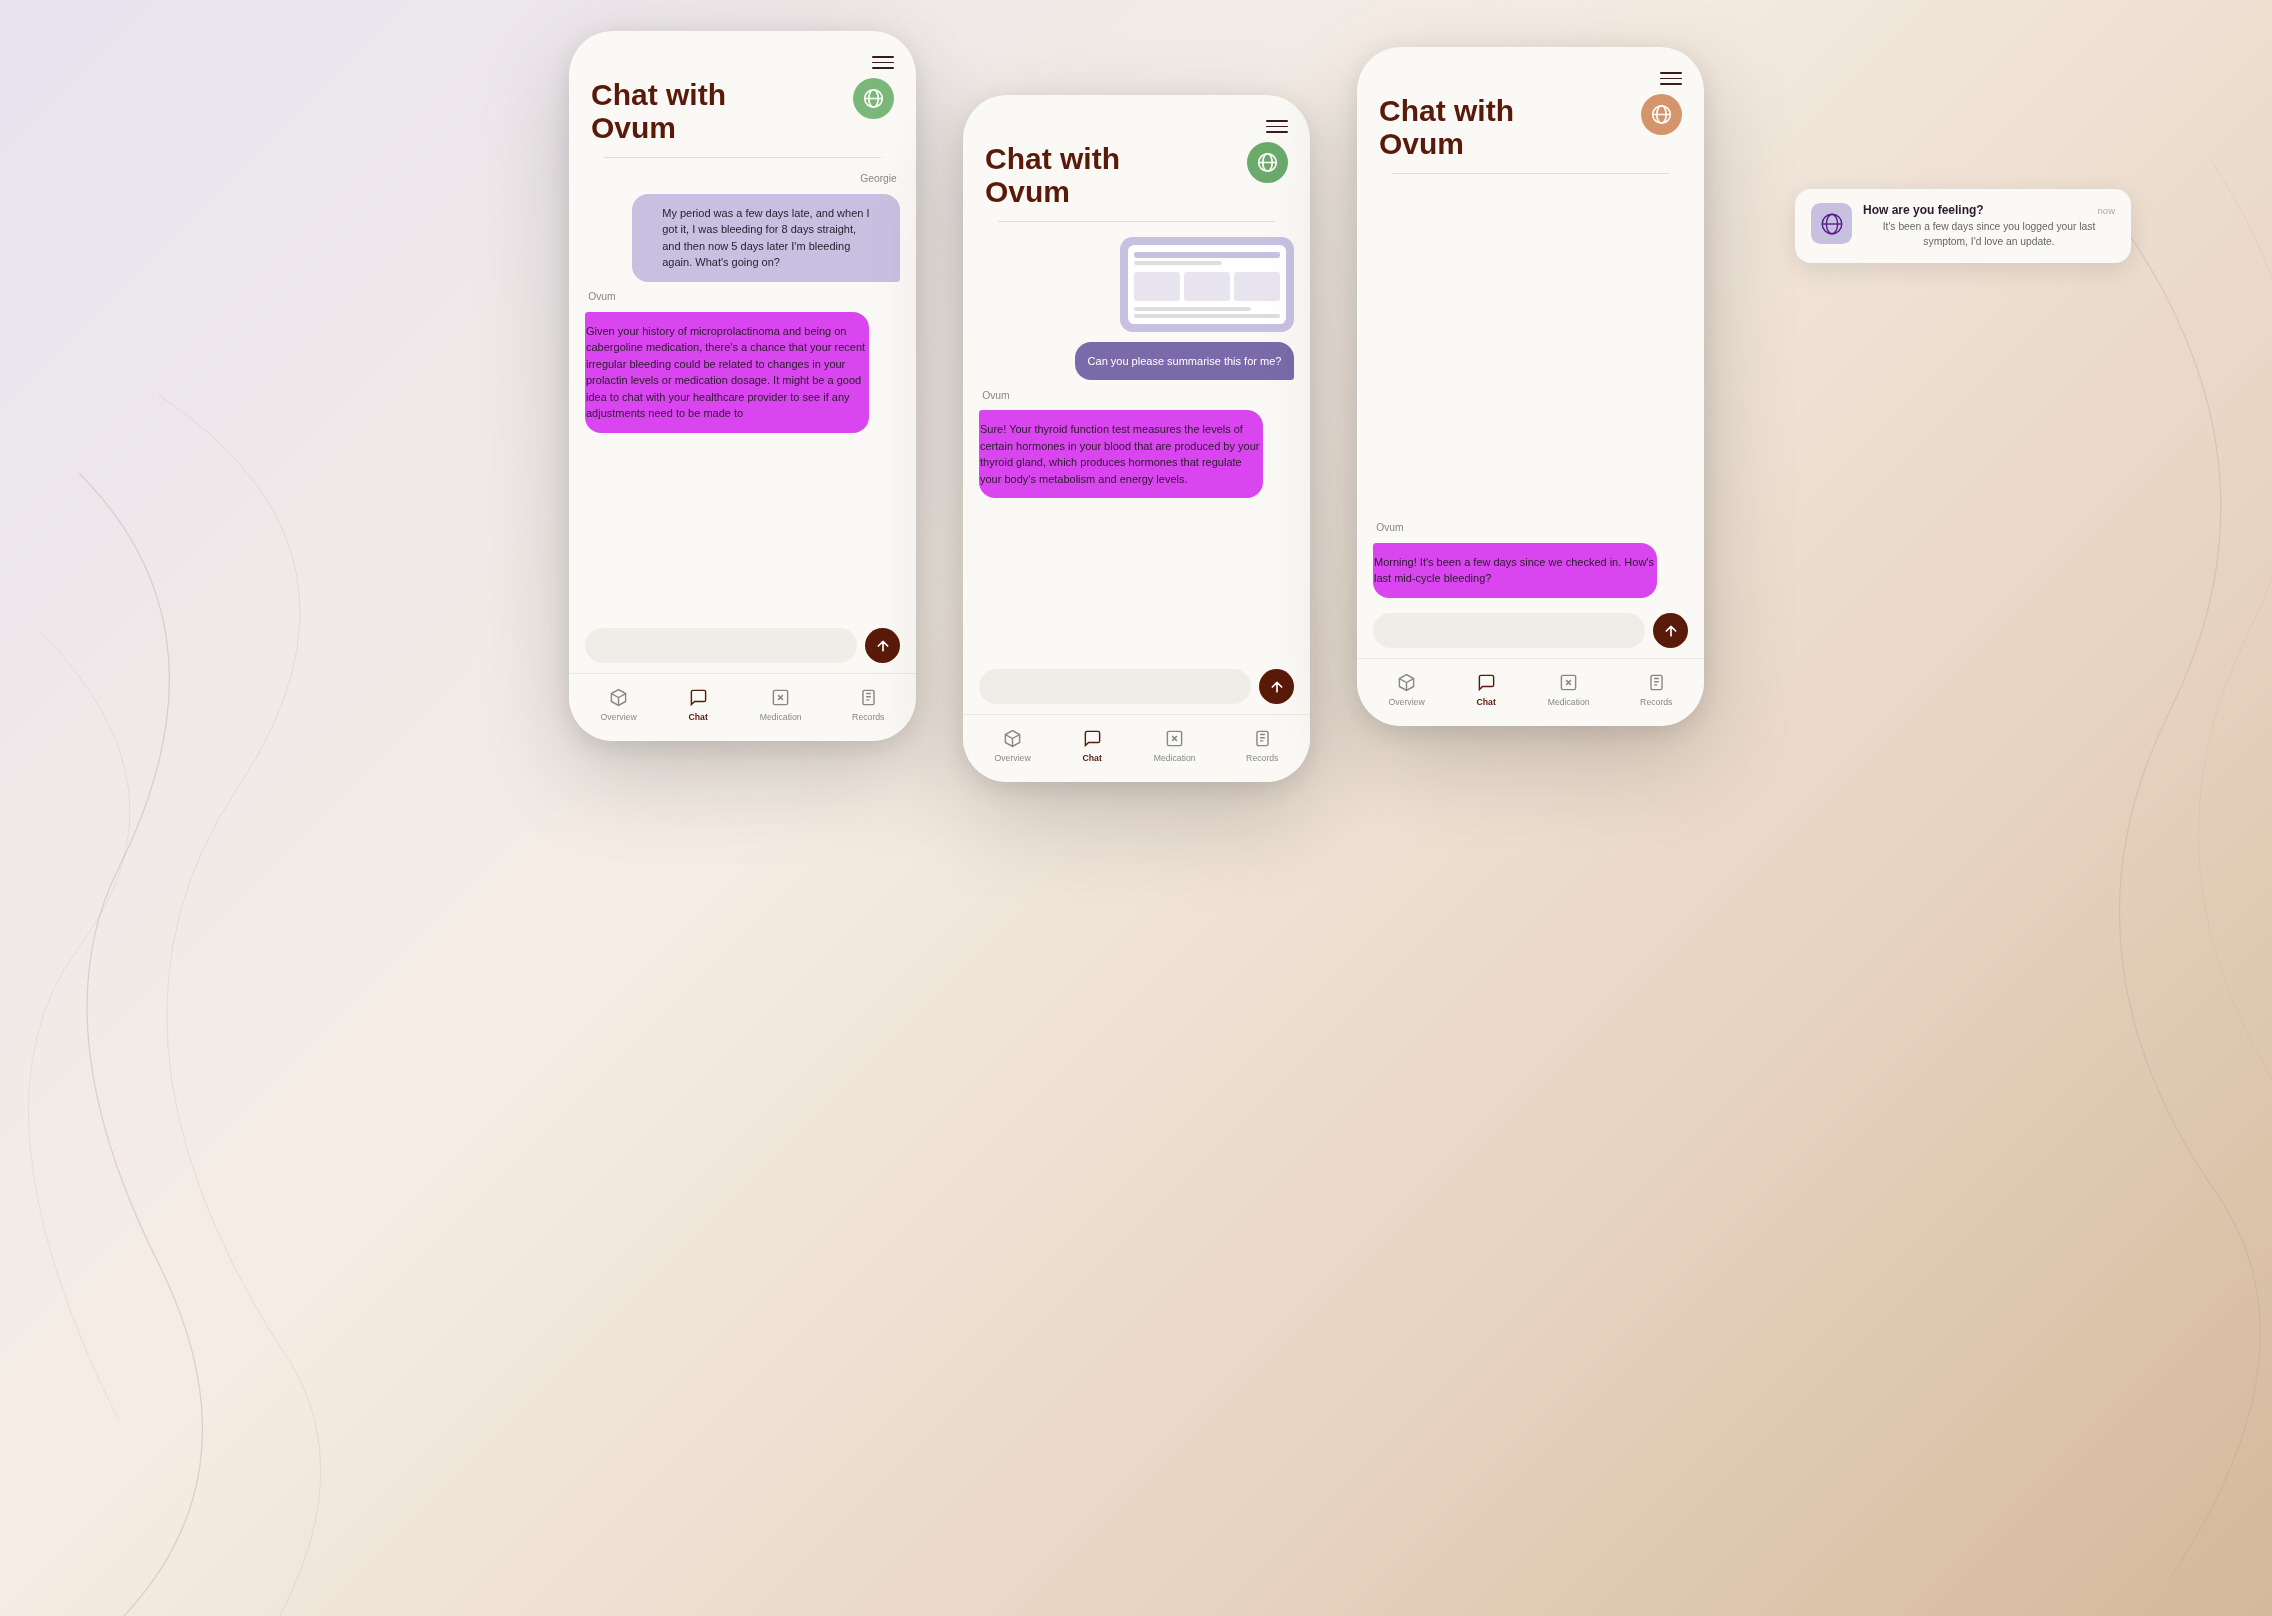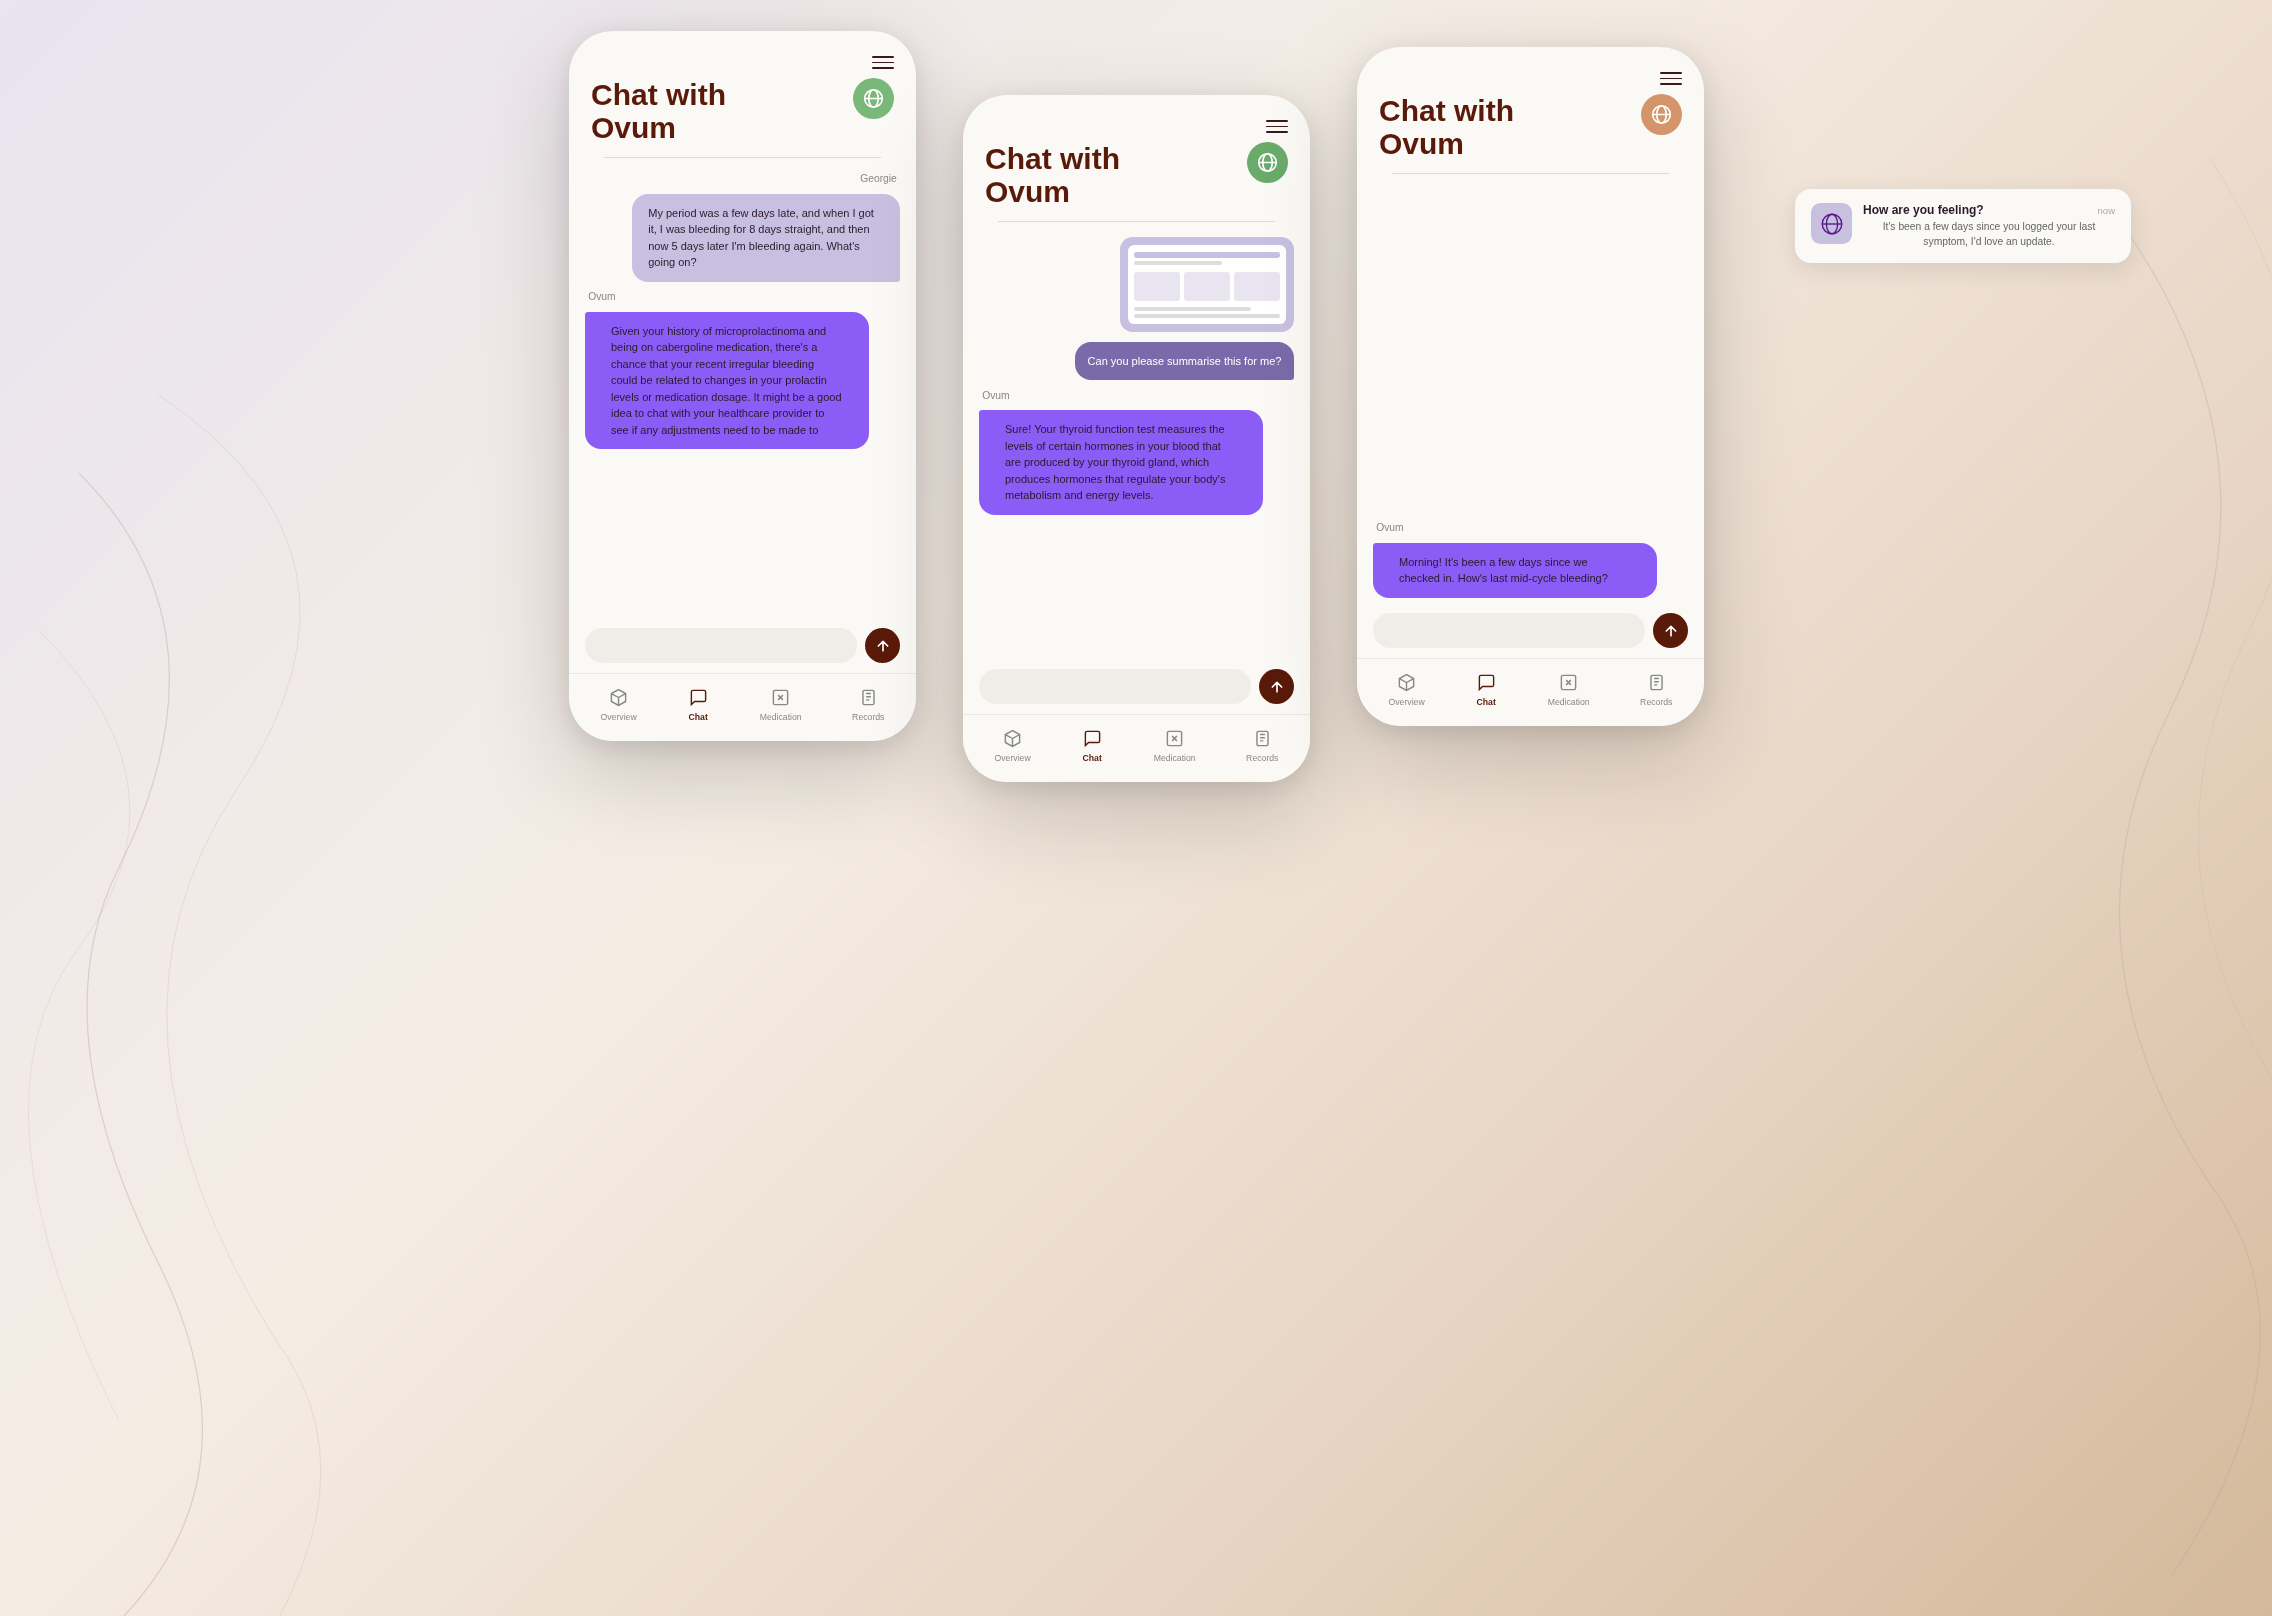"My period was a few" .bubble-user { padding: 11px 16px -> 11px 30px }
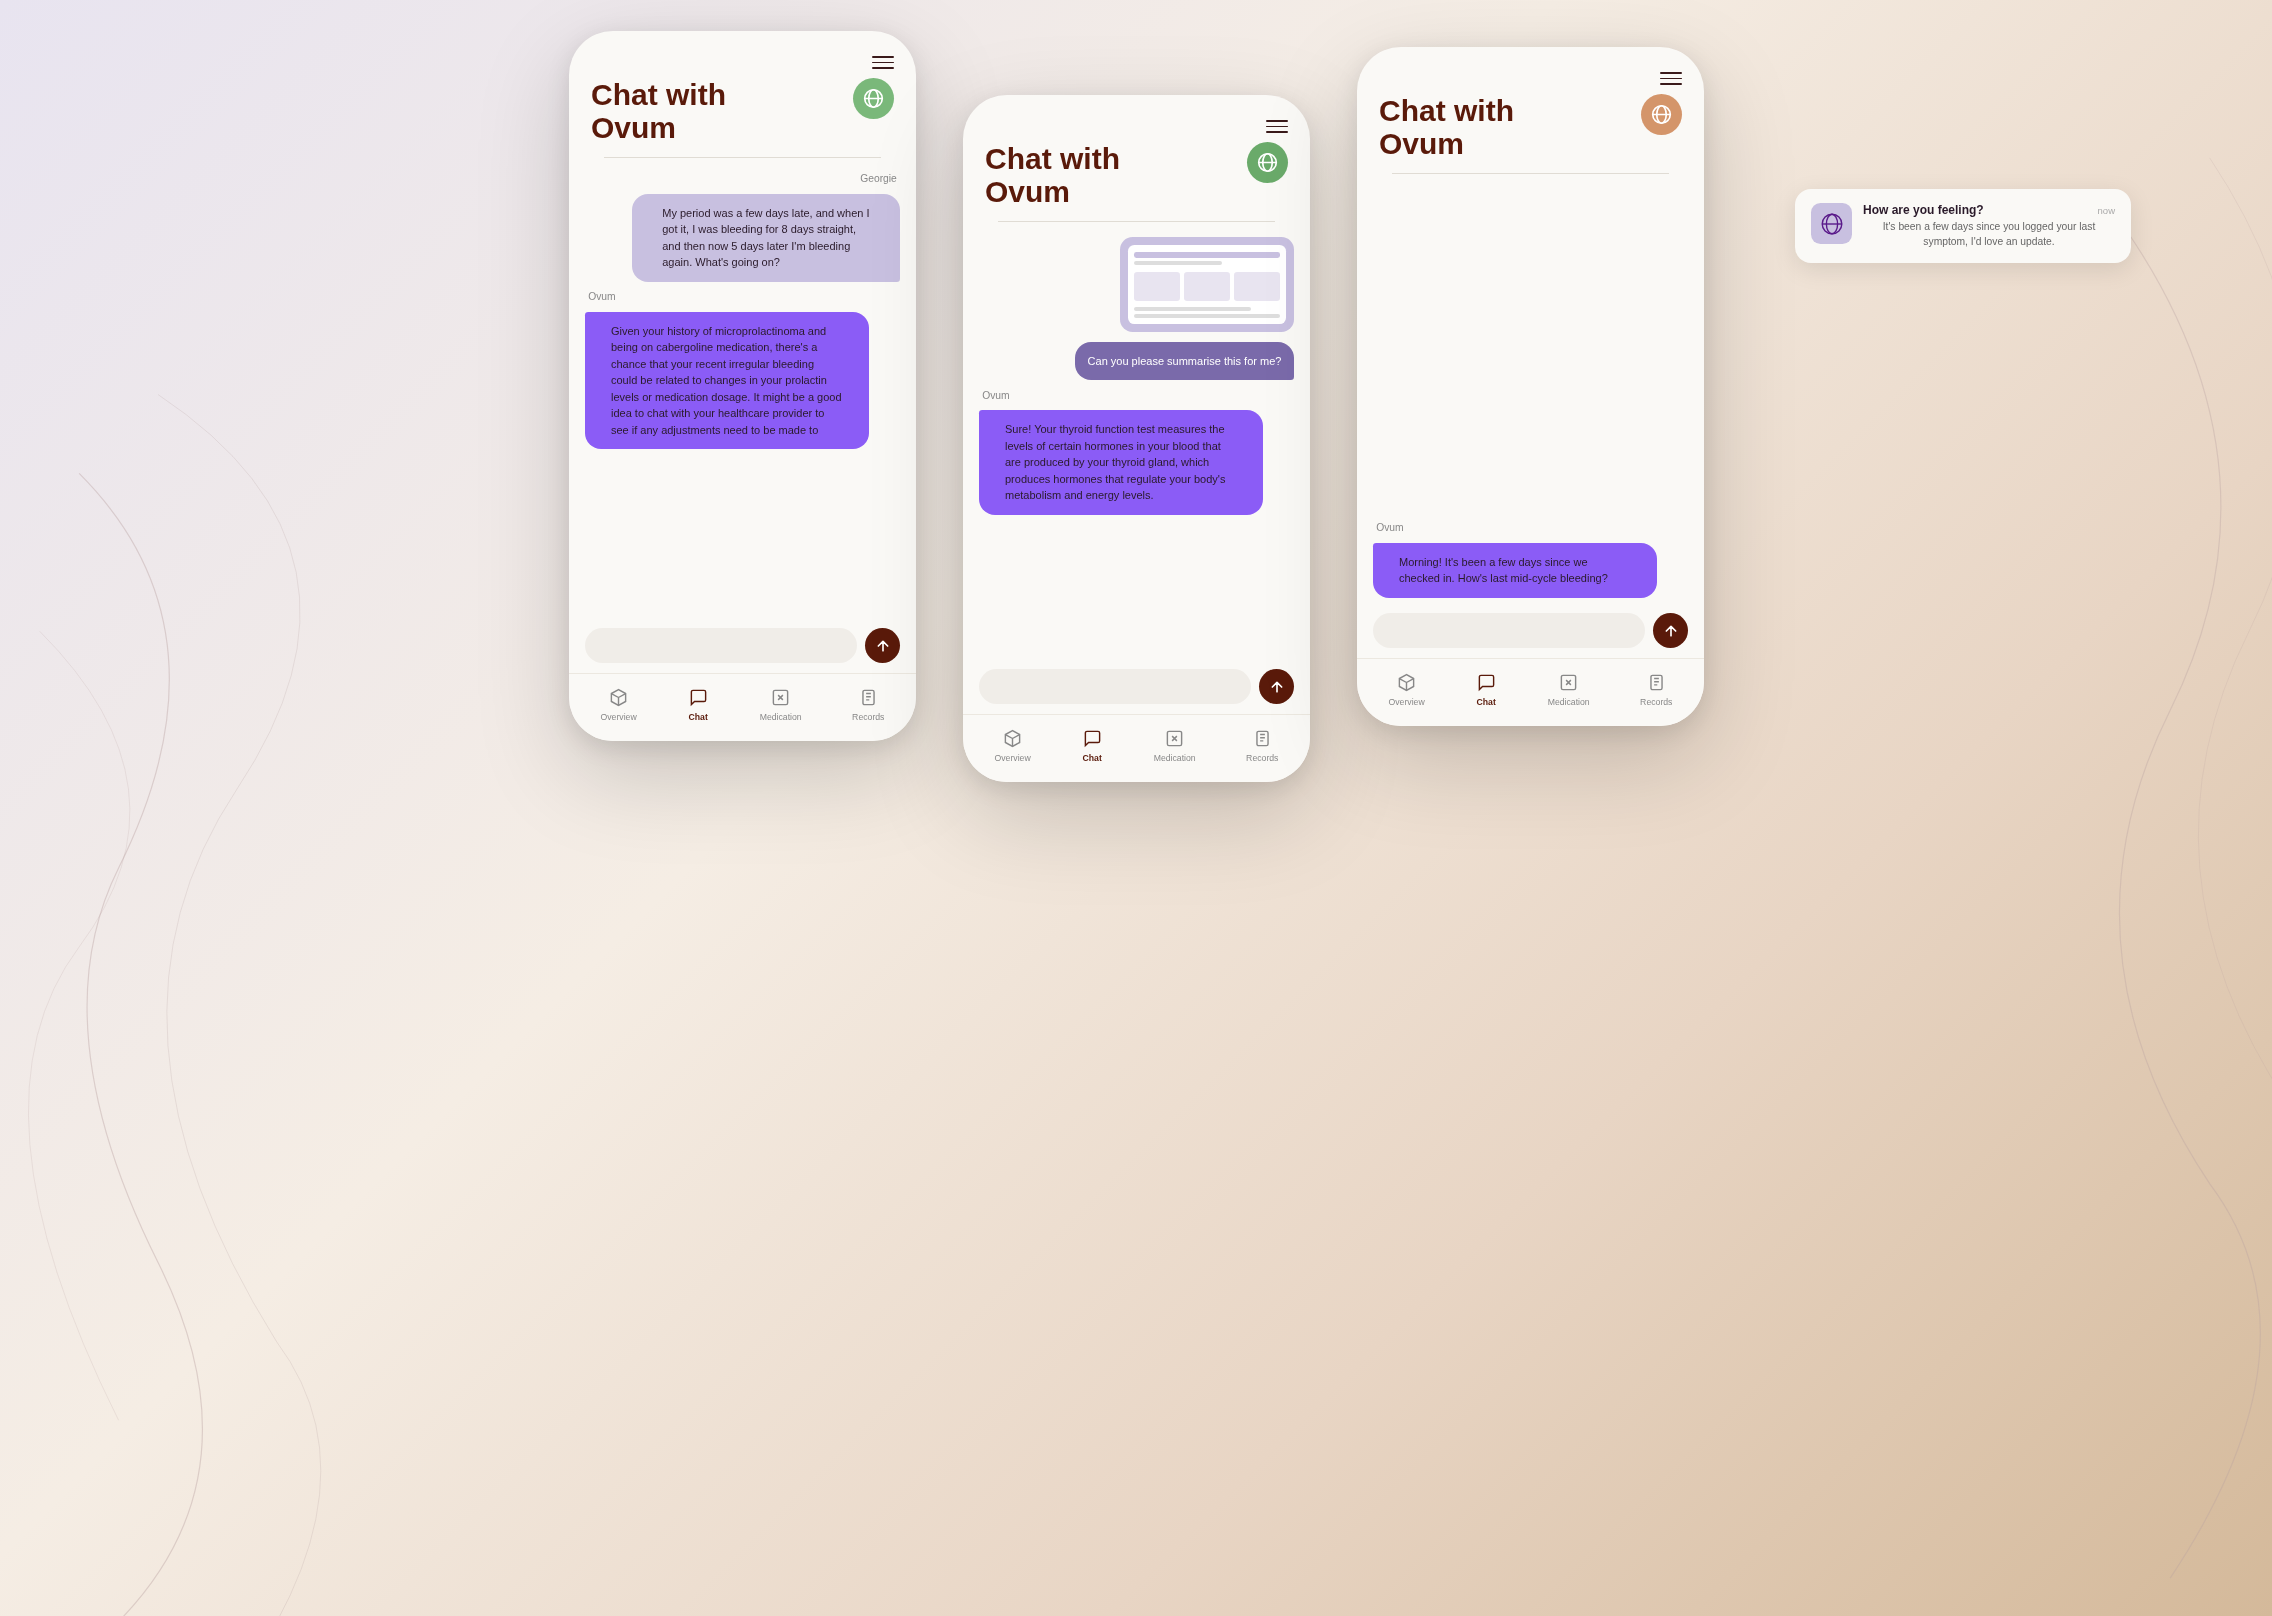"Given your history of microprolactinoma" .bubble-ai { background: #8b5cf6 -> #d946ef; padding: 11px 26px -> 11px 1px }
